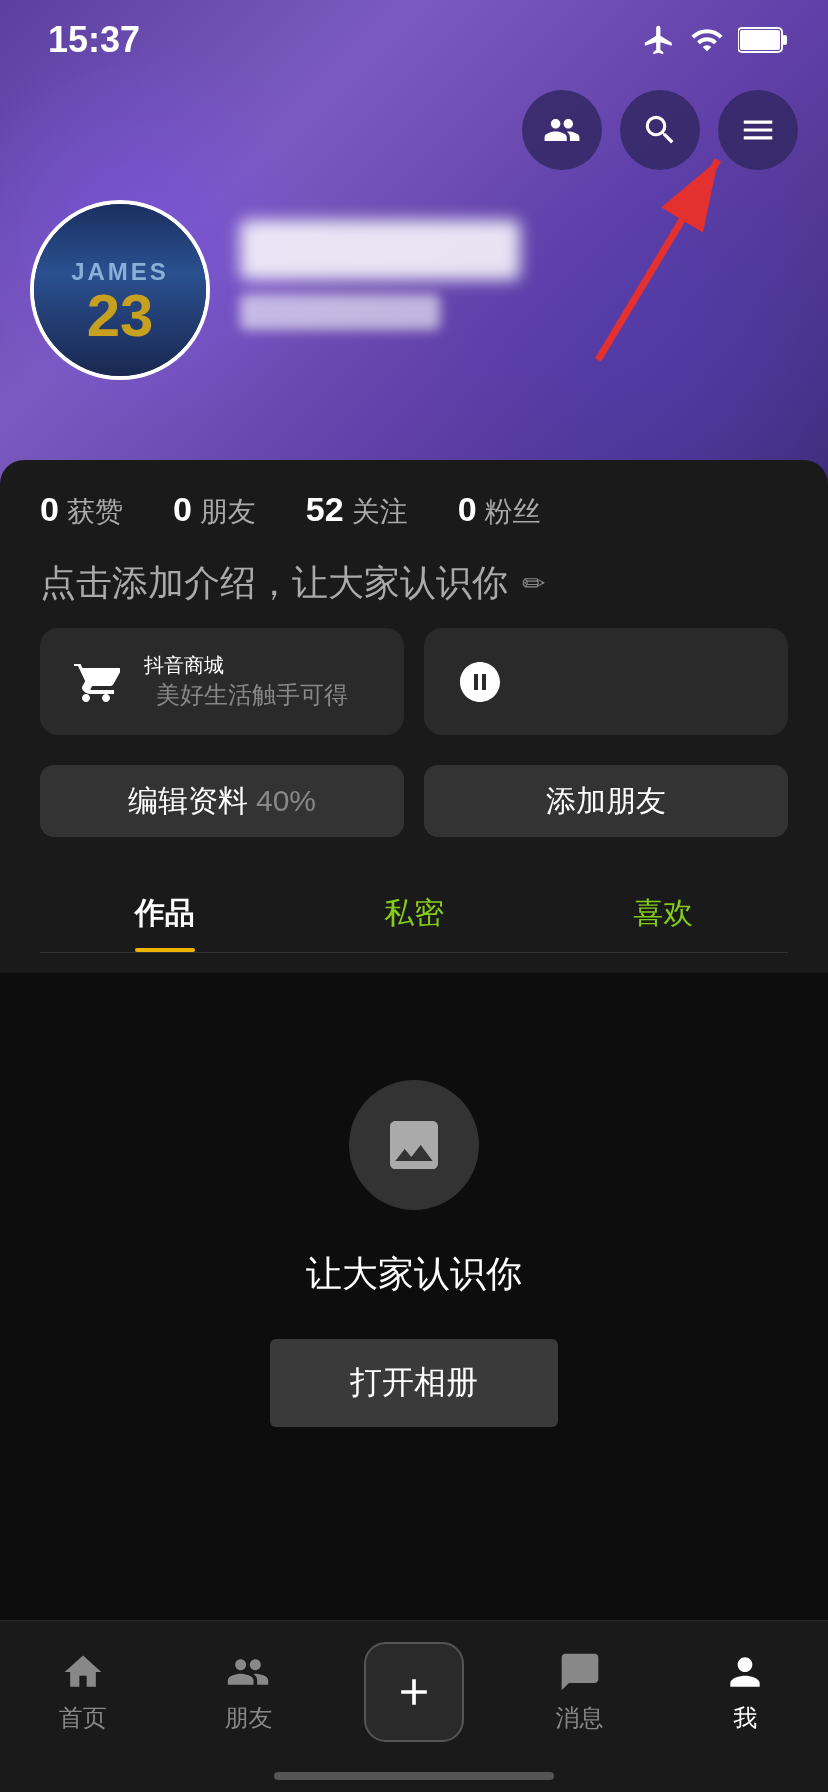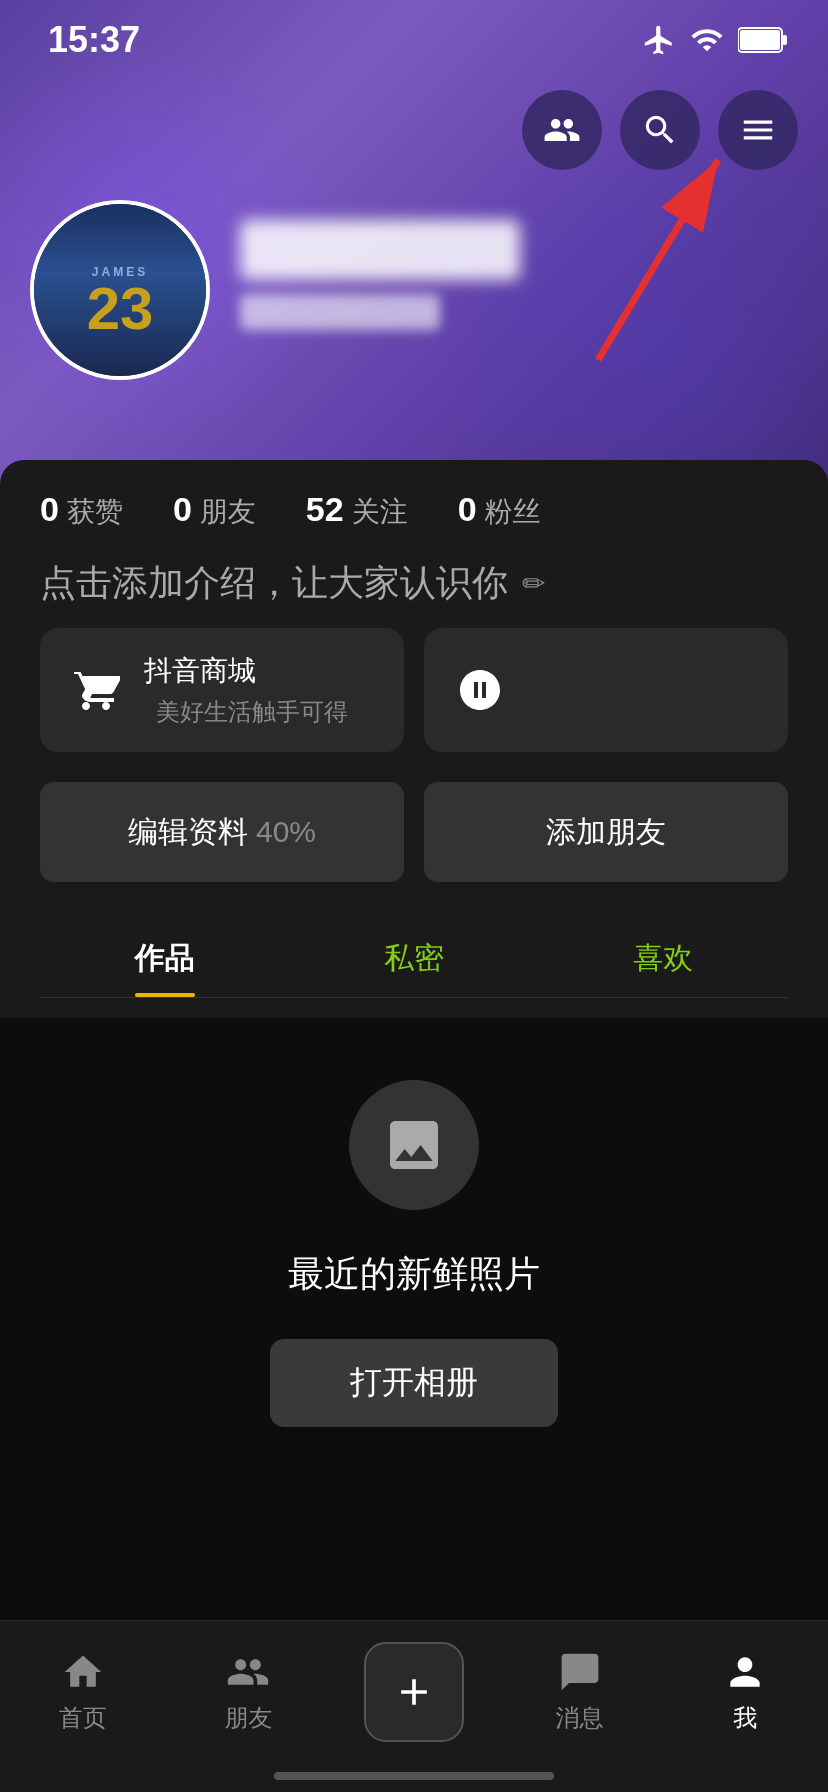"JAMES" span { font-size: 12px -> 24px }
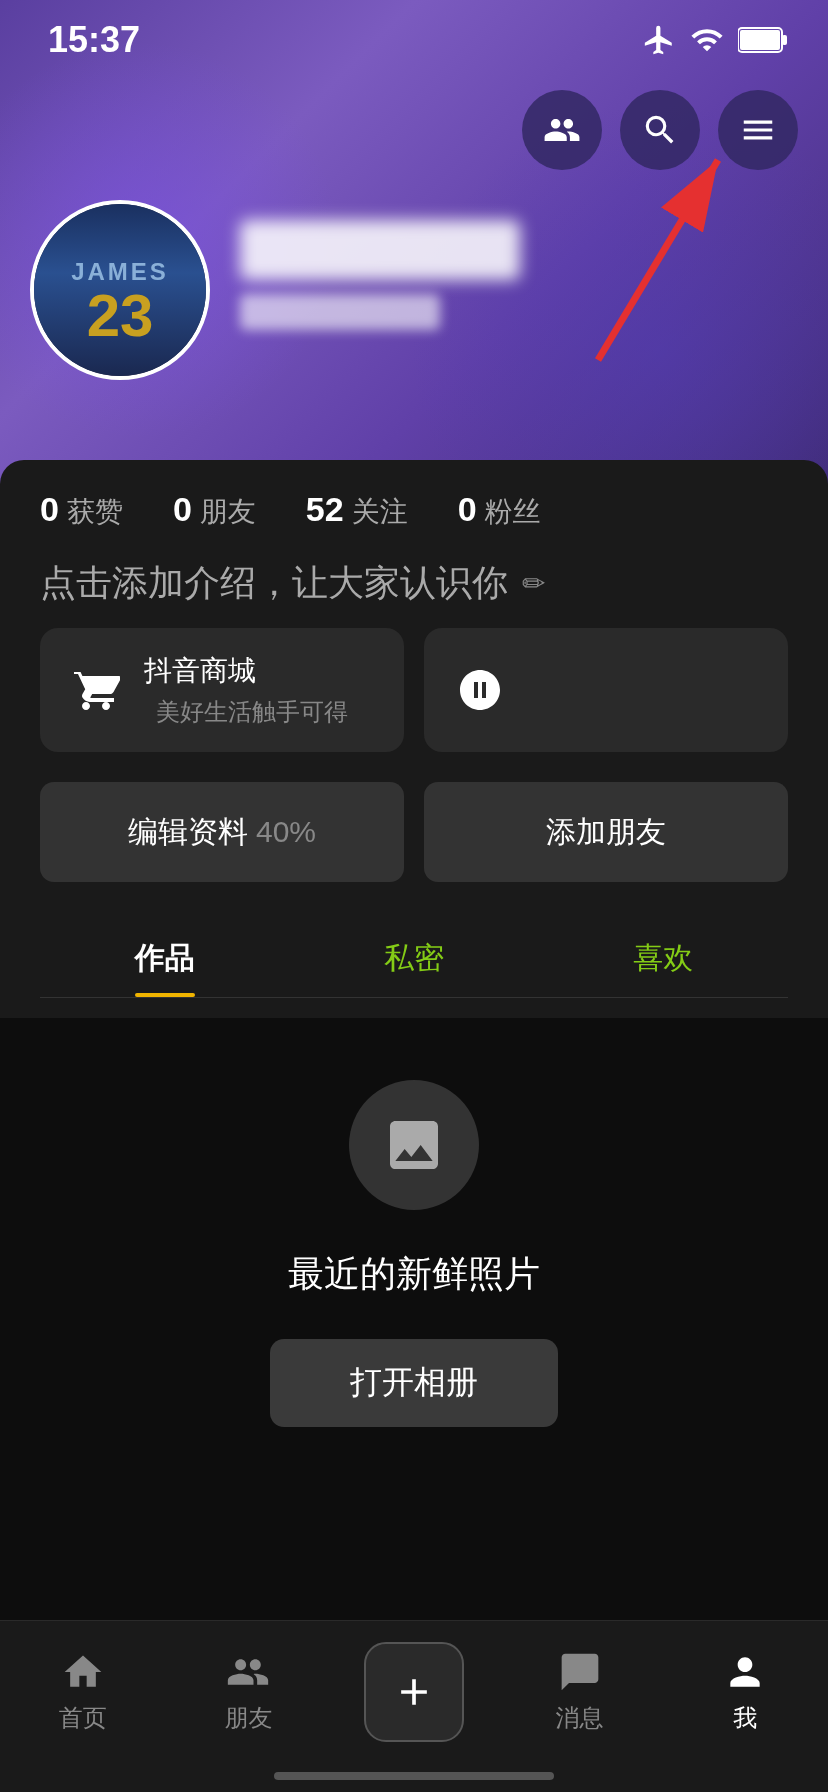"抖音商城" .feature-title { font-size: 28px -> 20px; margin-bottom: 6px -> none }
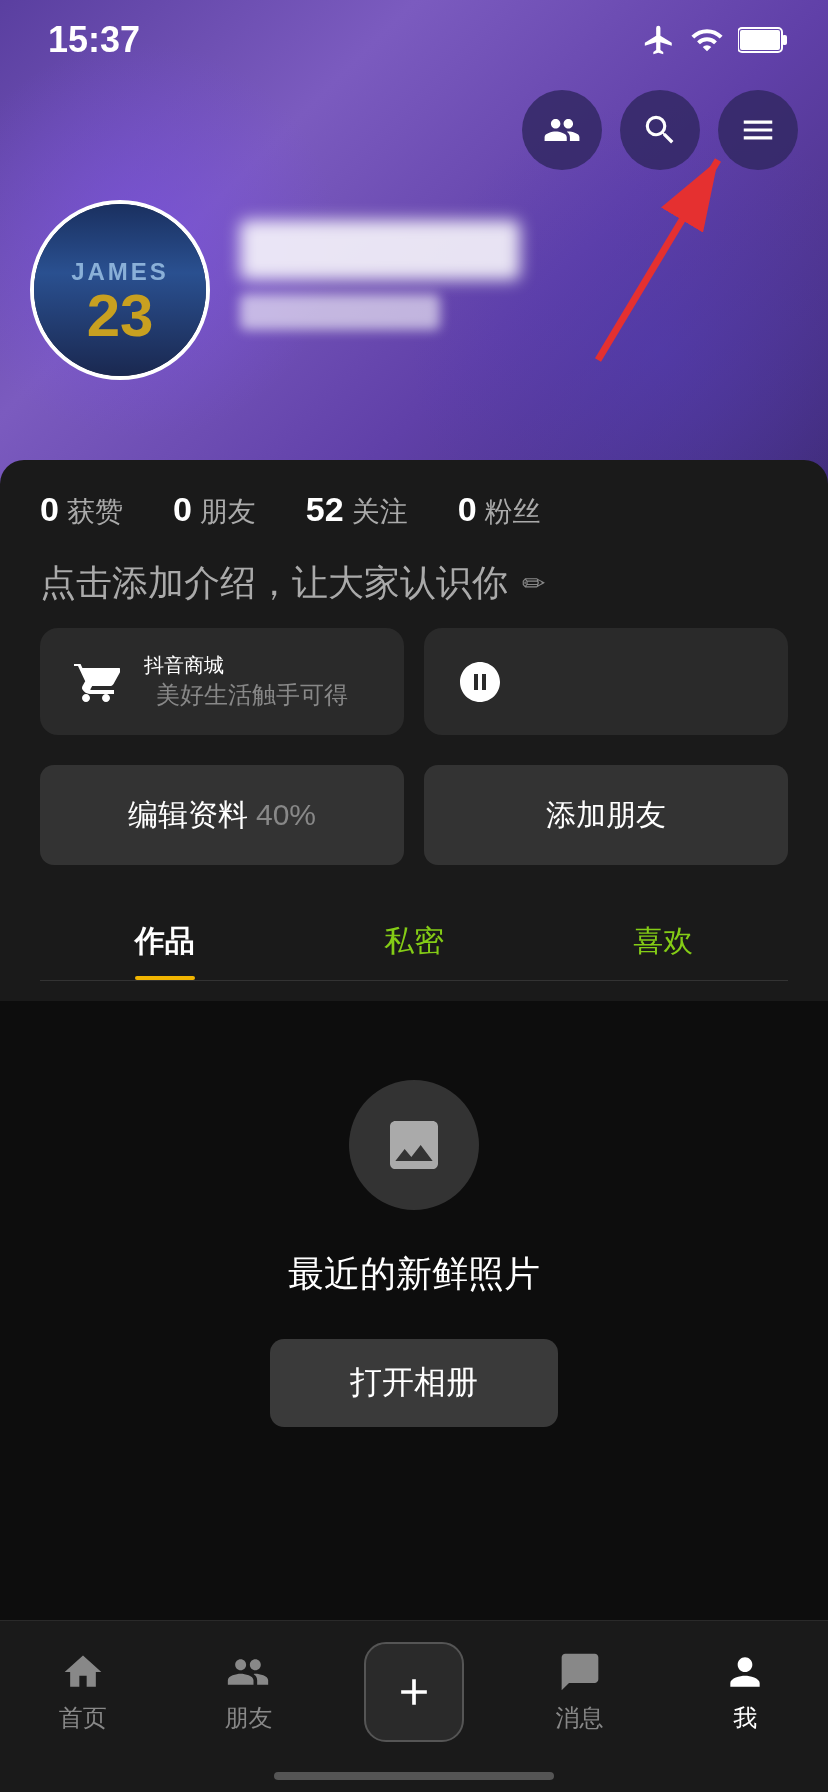"编辑资料" .action-btn { height: 100px -> 72px }
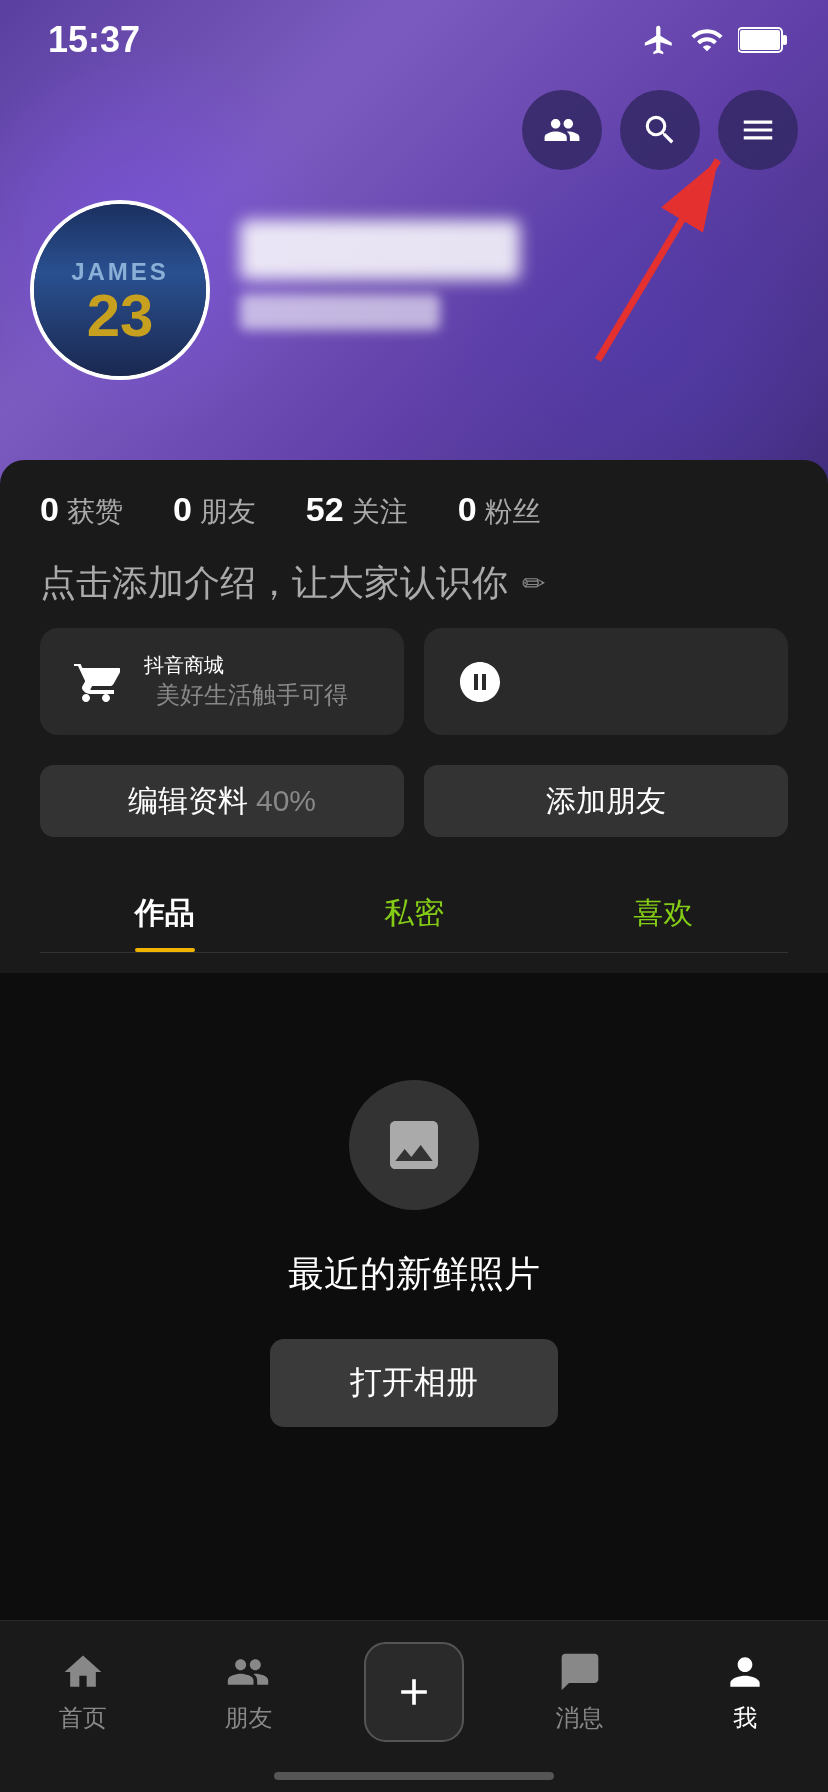"最近的新鲜照片" div.content-title { text: 最近的新鲜照片 -> 让大家认识你 }
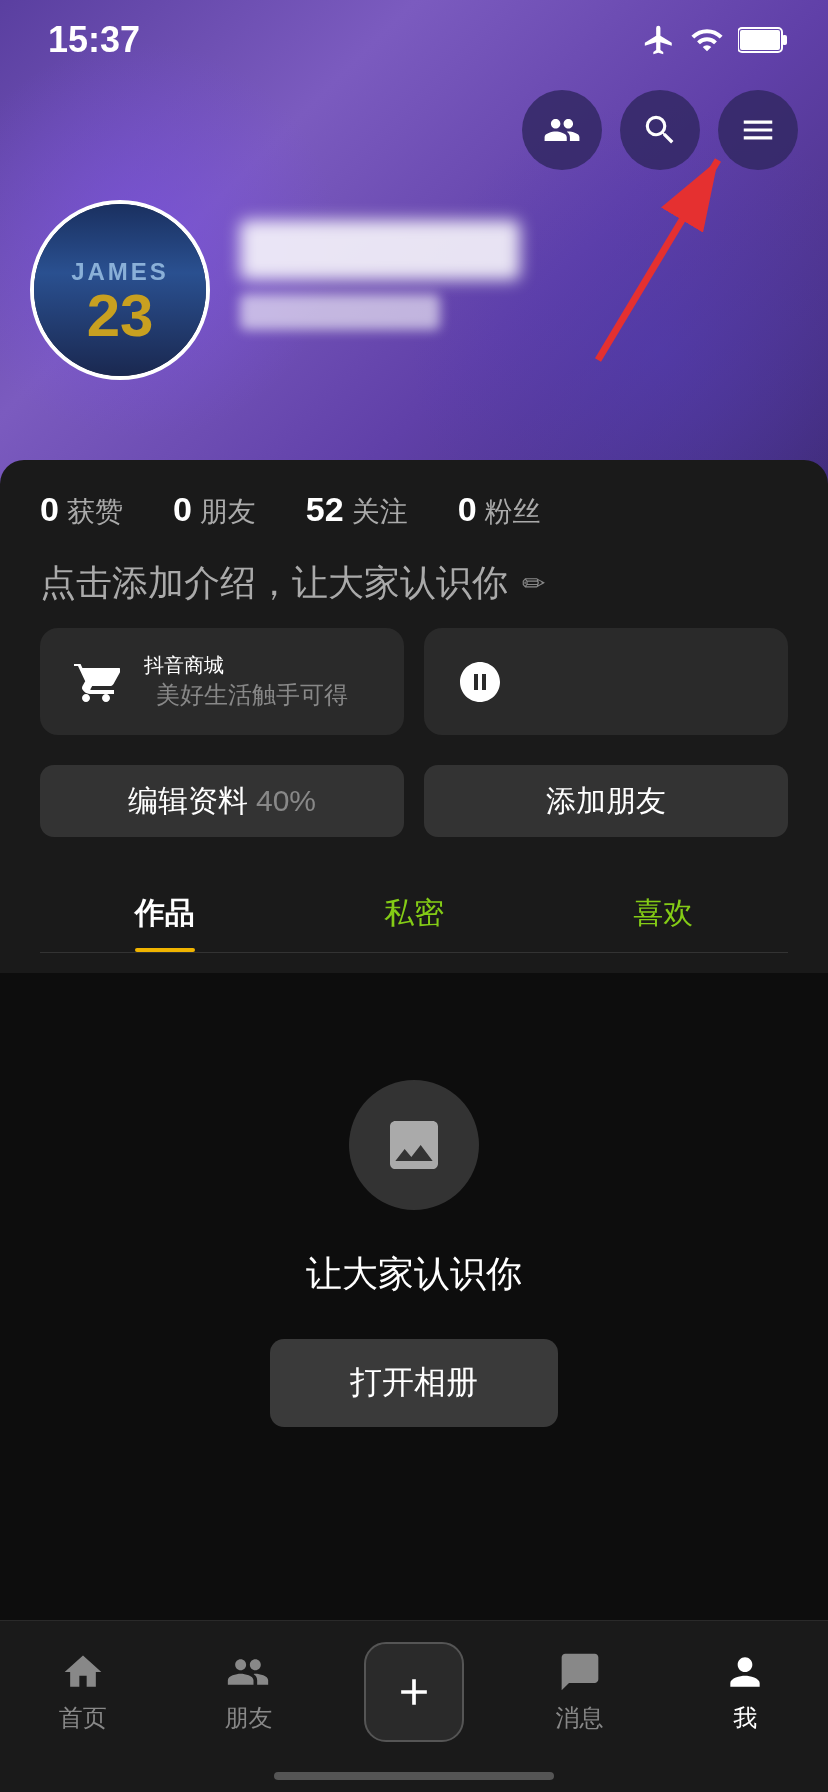"打开相册" .open-album-btn { border-radius: 14px -> 6px }
